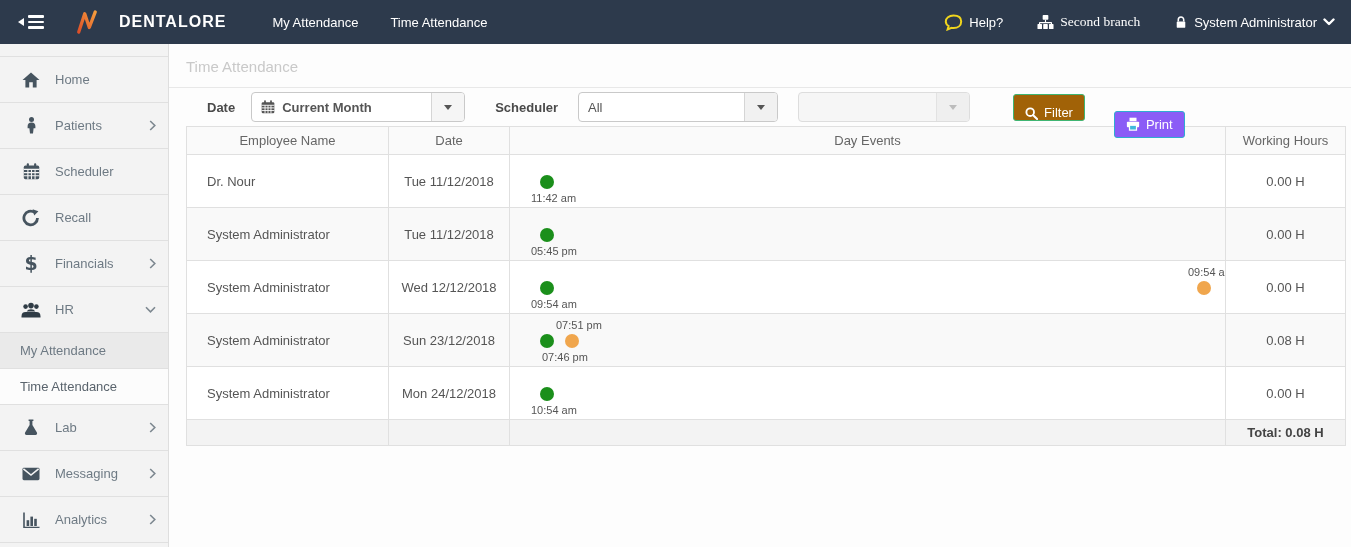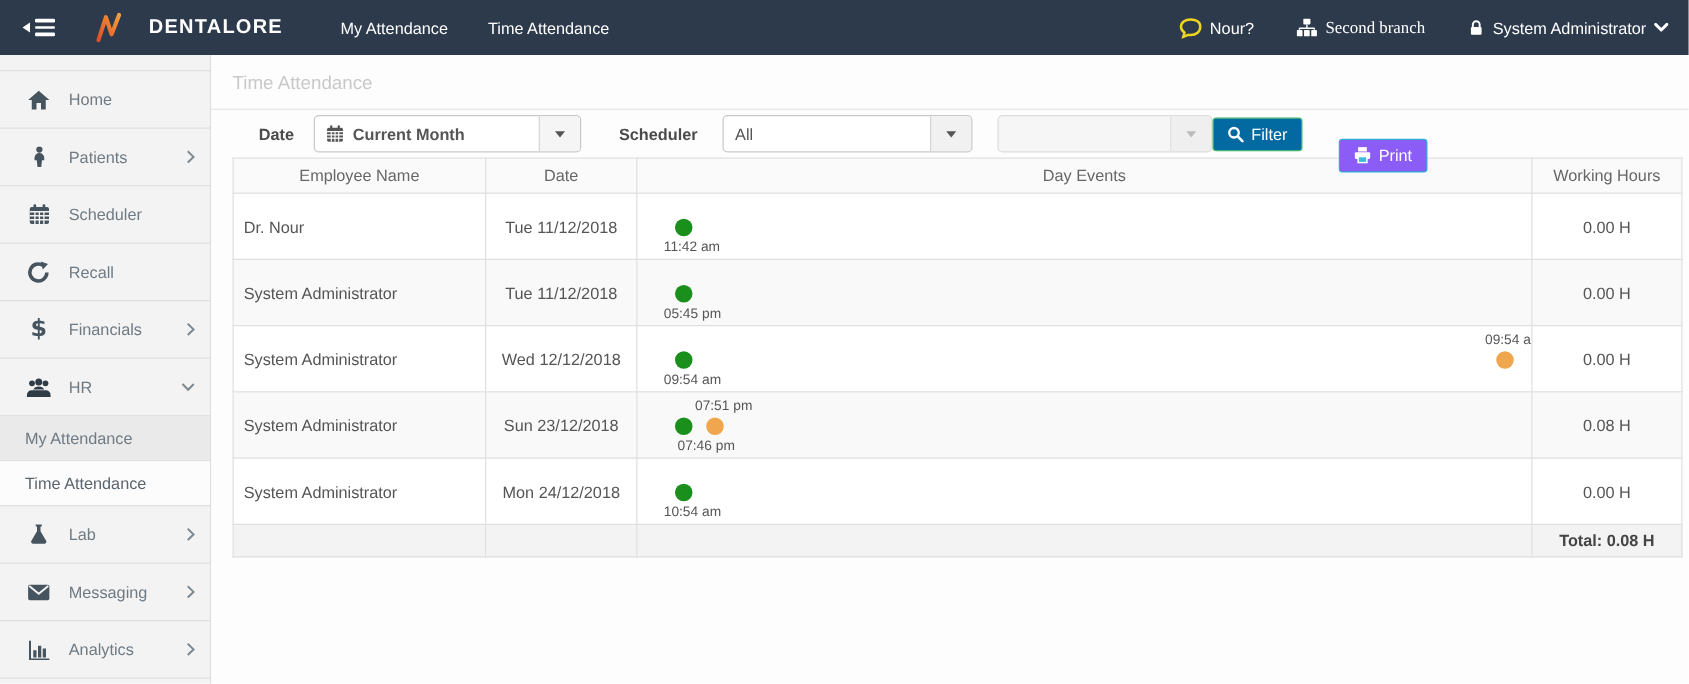"Nour?" span { text: Nour -> Help }
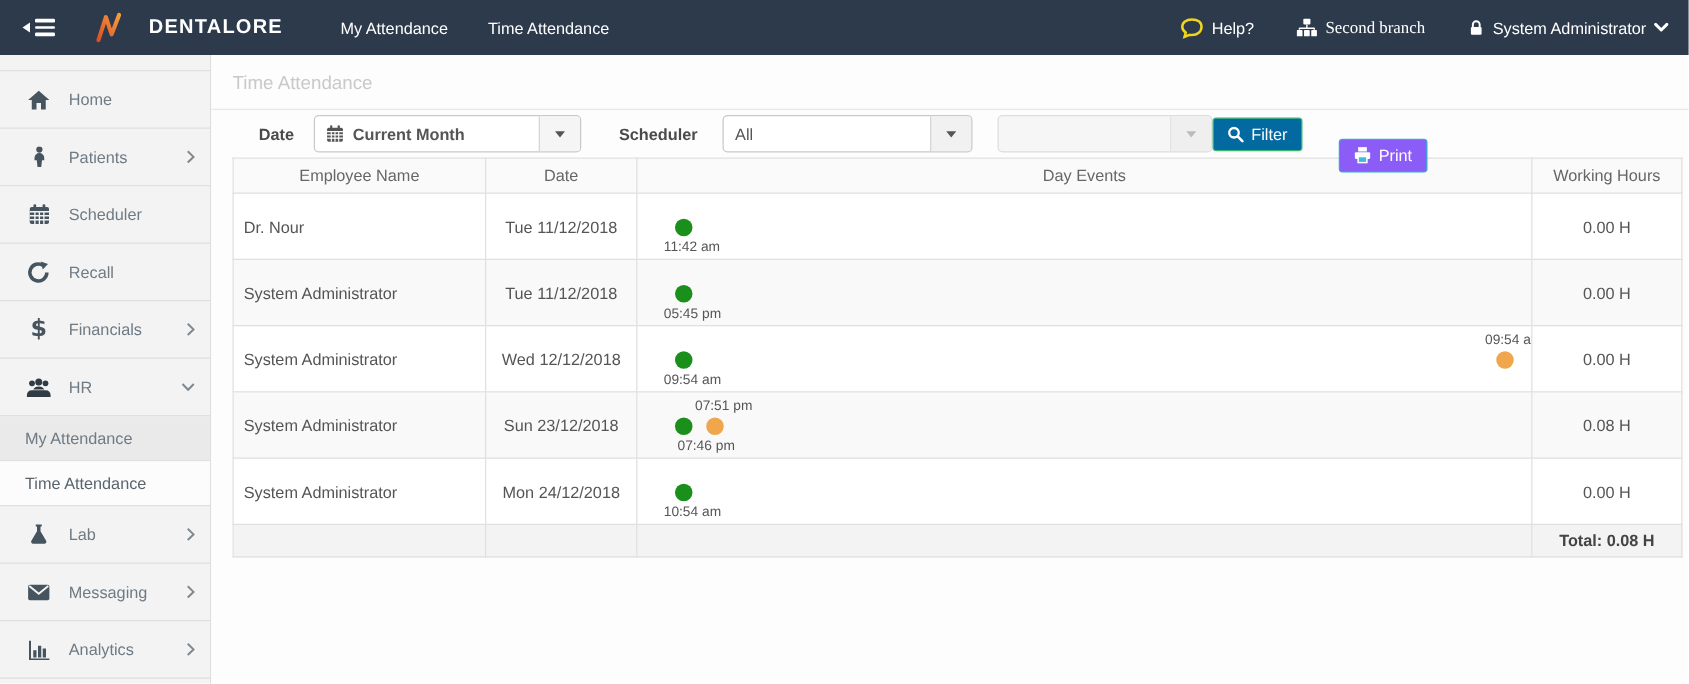"Filter" .btn-filter { align-items: none -> flex-end; background: #0369a1 -> #a16207; margin-left: none -> 43px }
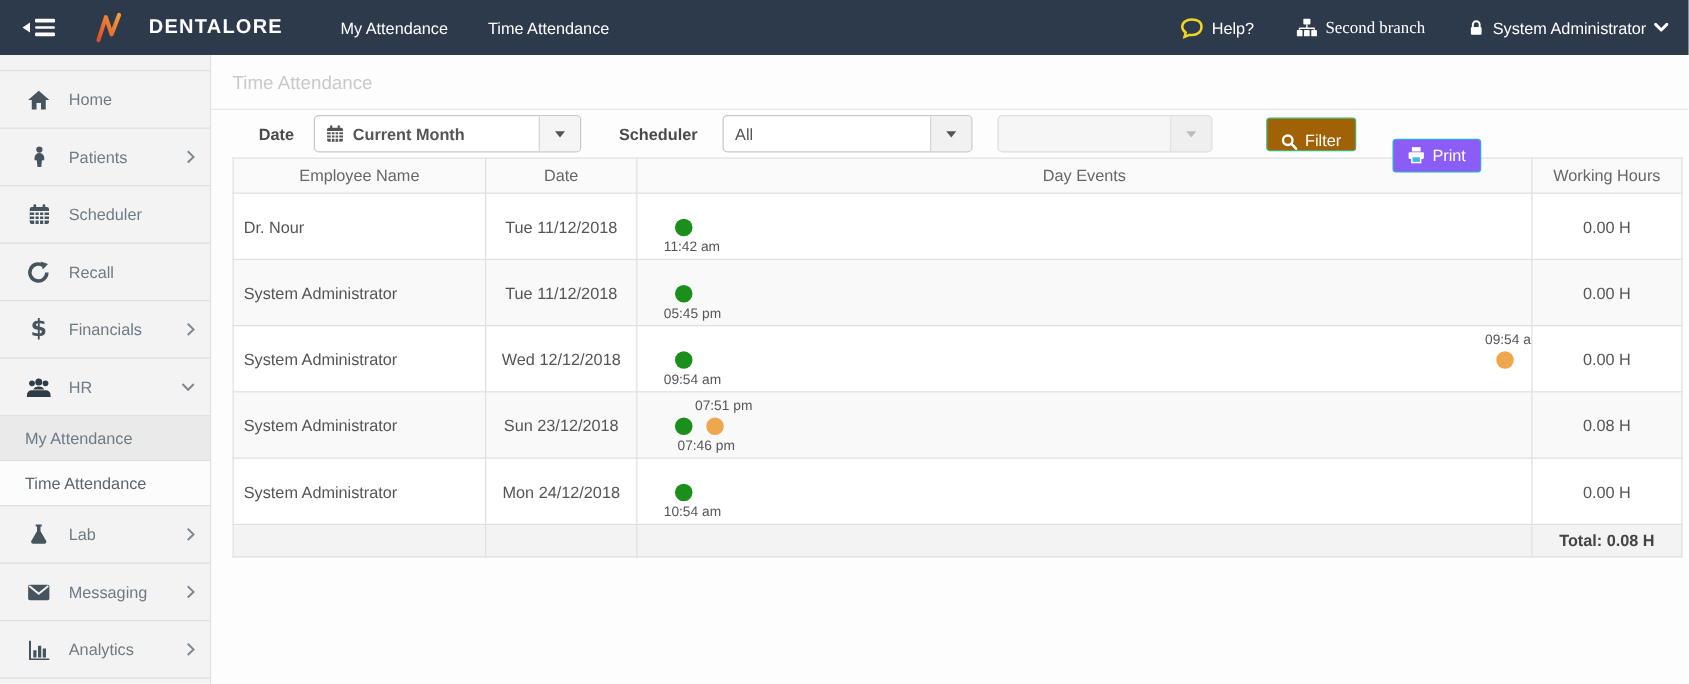"Dr. Nour" td.c-emp { padding-left: 8px -> 20px }
